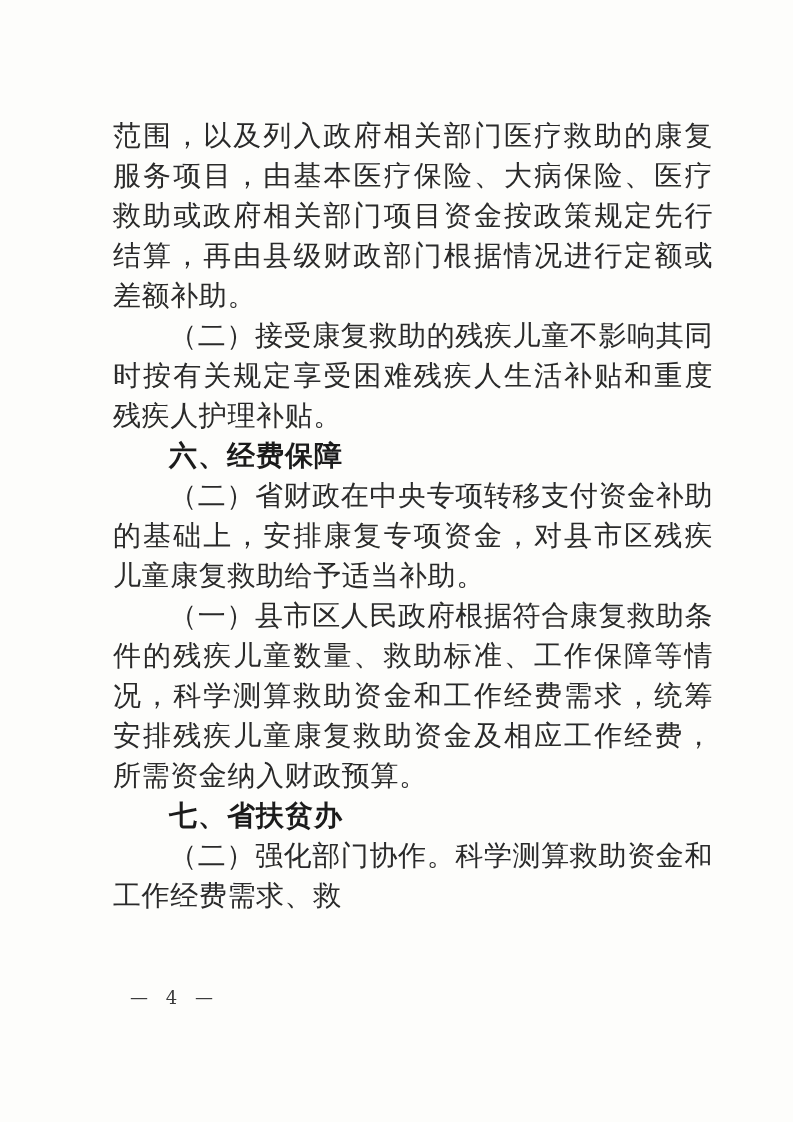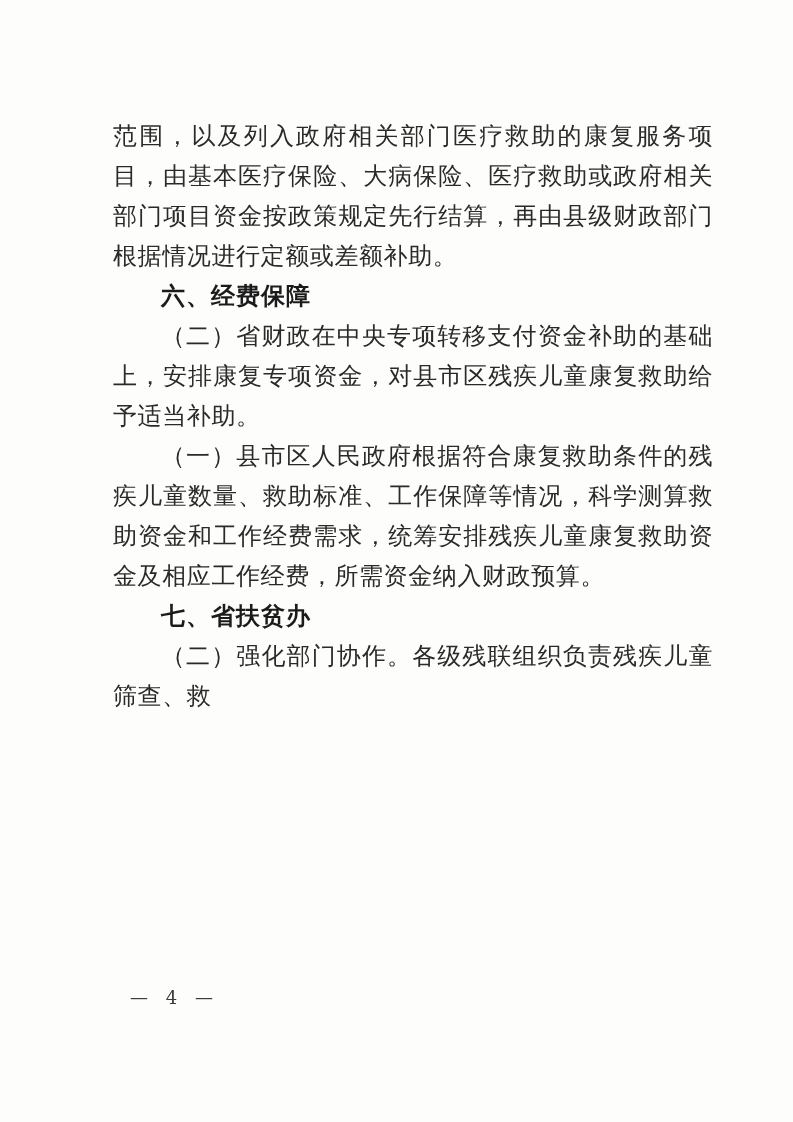"范围，以及列入政府相关部门医疗救助的康复服务项目，由基本医疗保险、大病保险、医疗" .content p { font-size: 24px -> 28px }
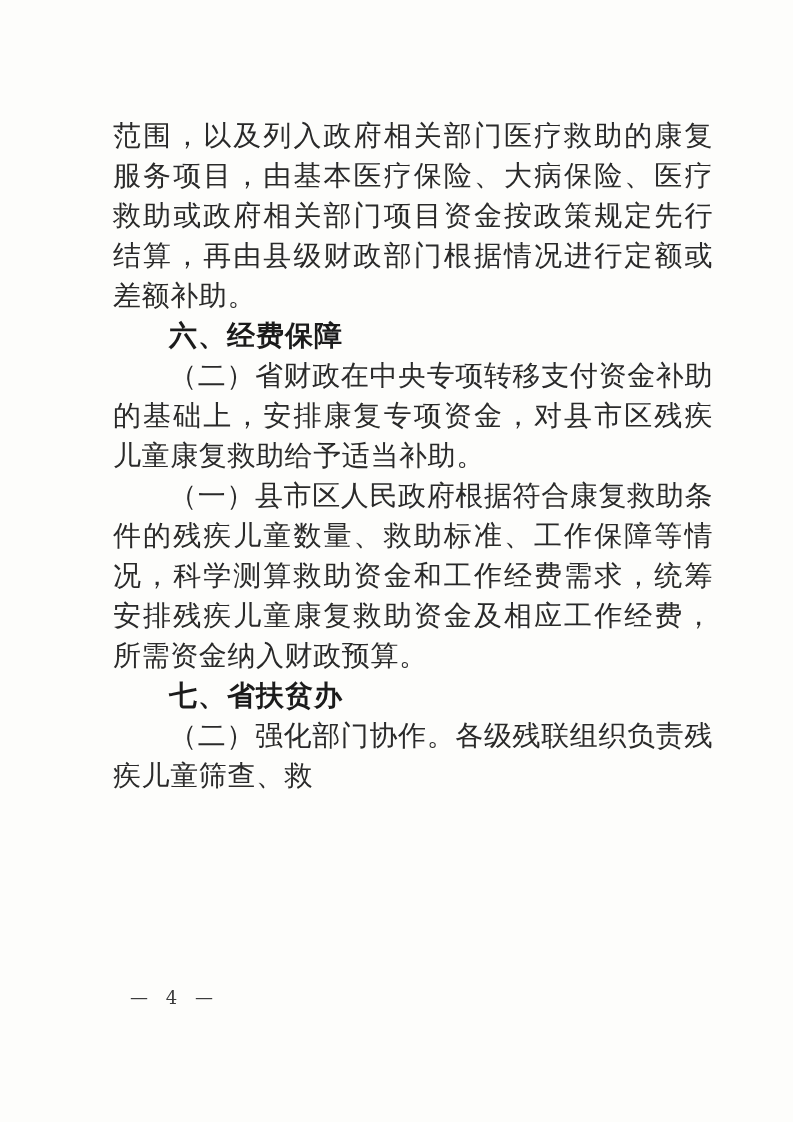"（二）接受康复救助的残疾儿童不影响其同时按有关规定享受困难残疾人生活补贴和重度残" p.indent { html: none -> <p>（二）接受康复救助的残疾儿童不影响其同时按有关规定享受困难残疾人生活补贴和重度残疾人护理补贴。</p> }
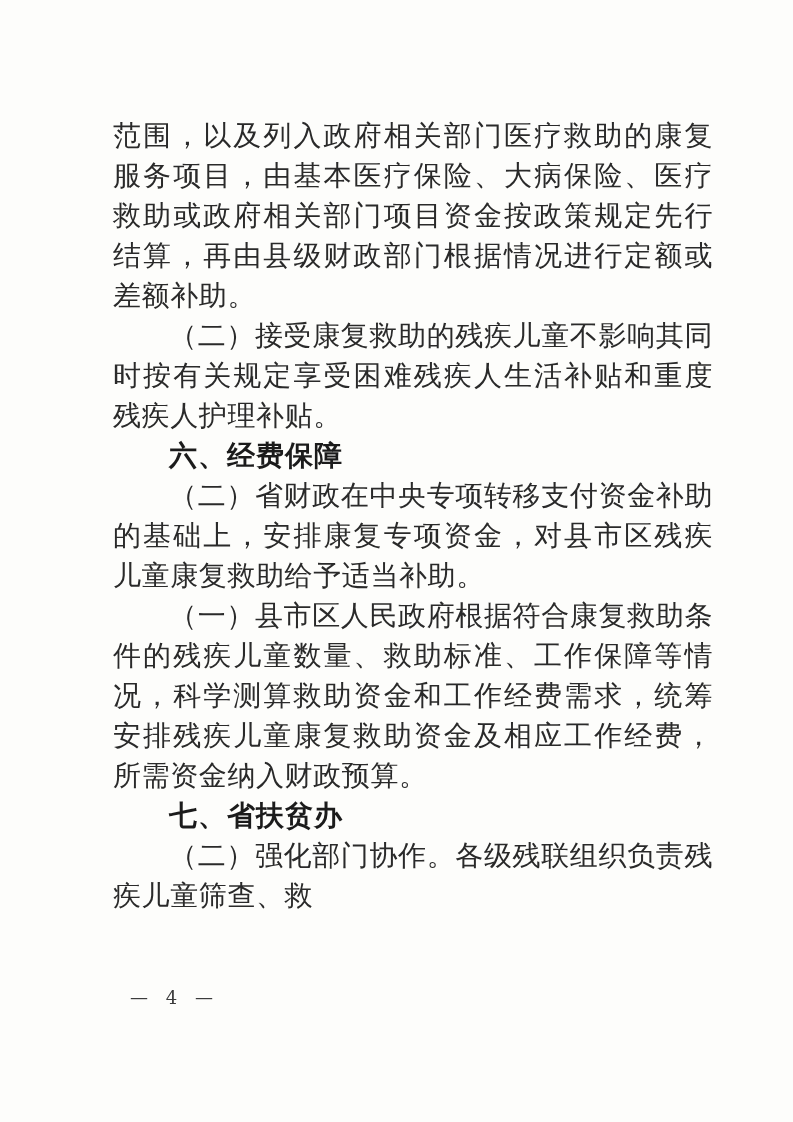"（二）强化部门协作。各级残联组织负责残疾儿童筛查、救" p.indent { text: 各级残联组织负责残疾儿童筛查 -> 科学测算救助资金和工作经费需求 }
